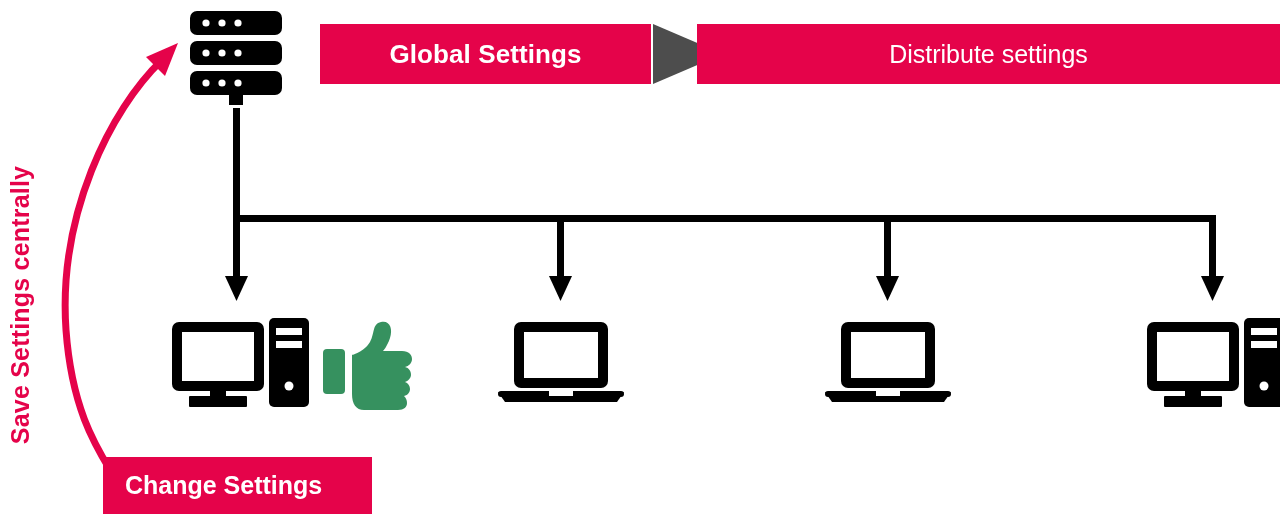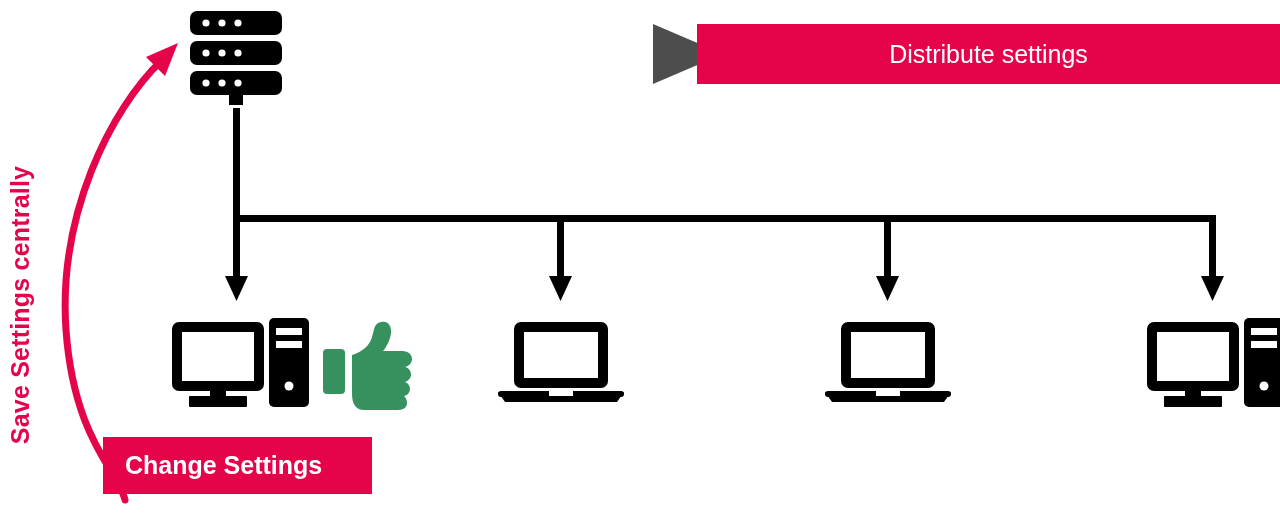"Global Settings" div.banner { html: none -> <div> <span>Global Settings</span> </div> }
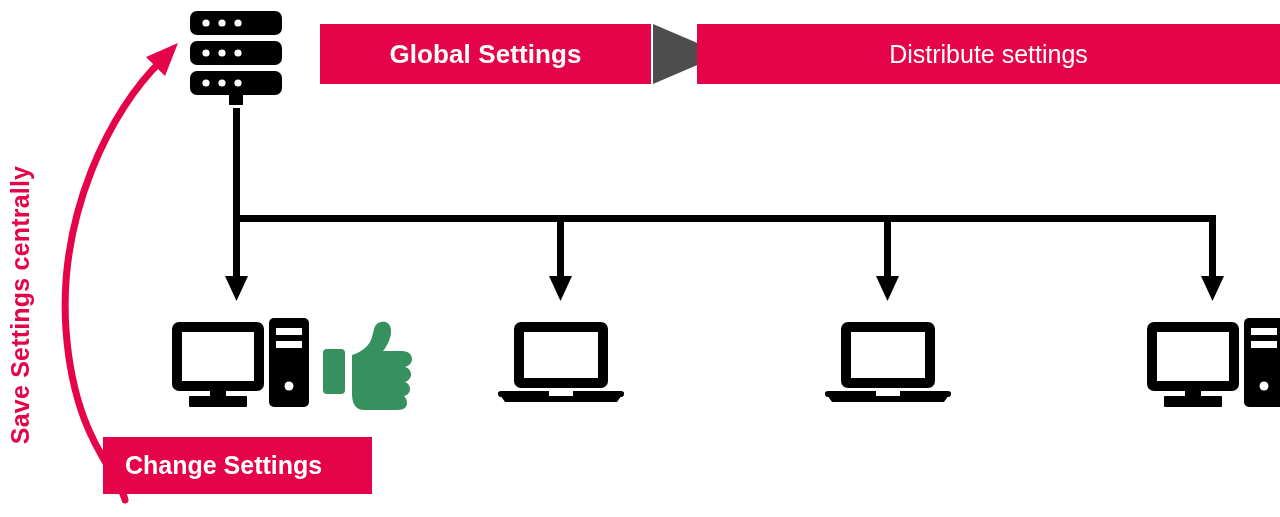"Change Settings" #banner-change { top: 437px -> 457px }
